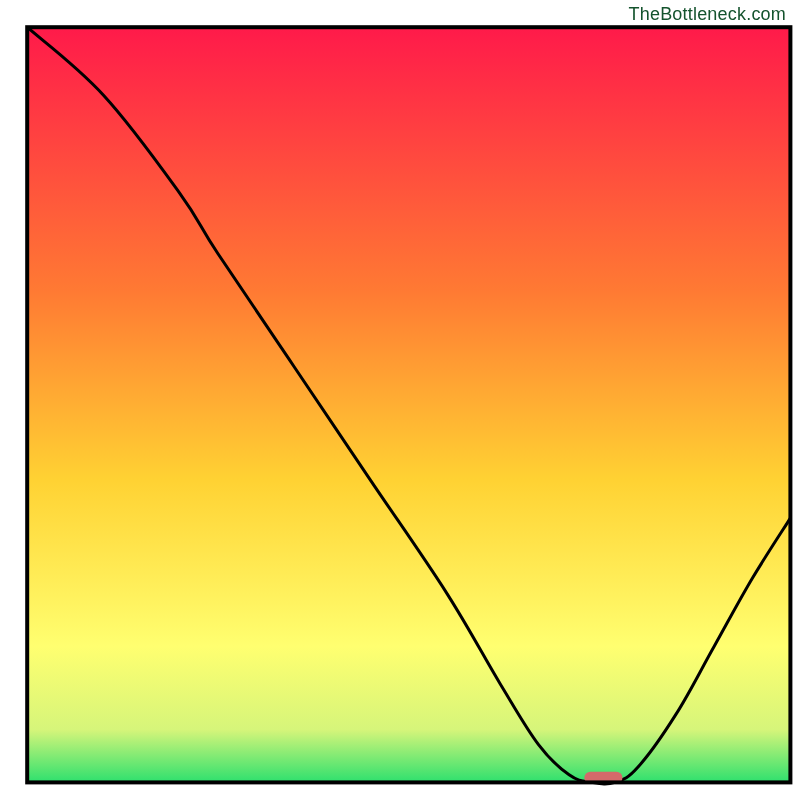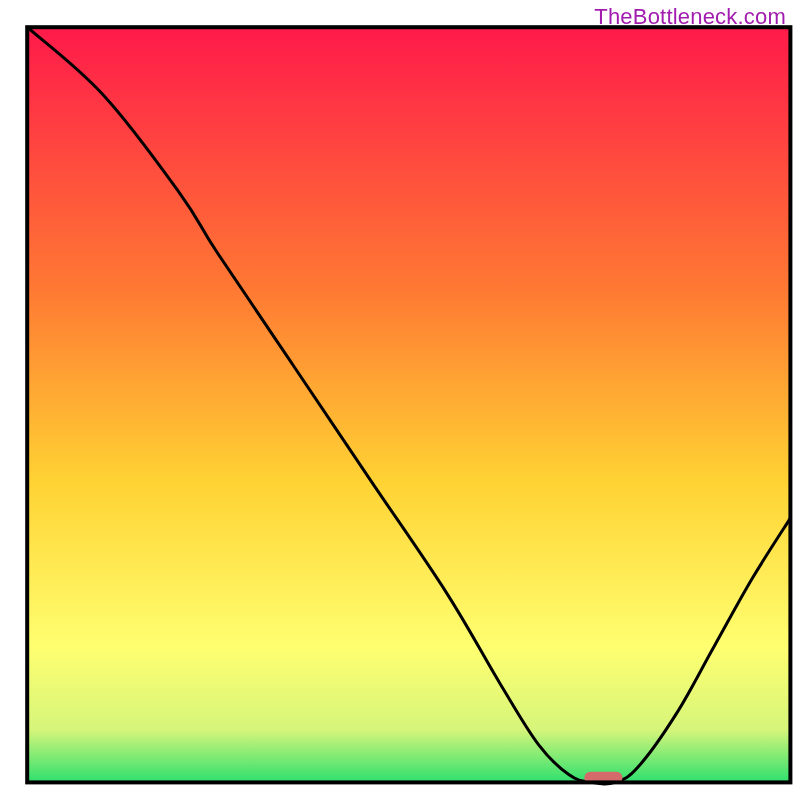"TheBottleneck.com" .watermark { color: #a21caf -> #14532d; font-size: 22px -> 18px }
